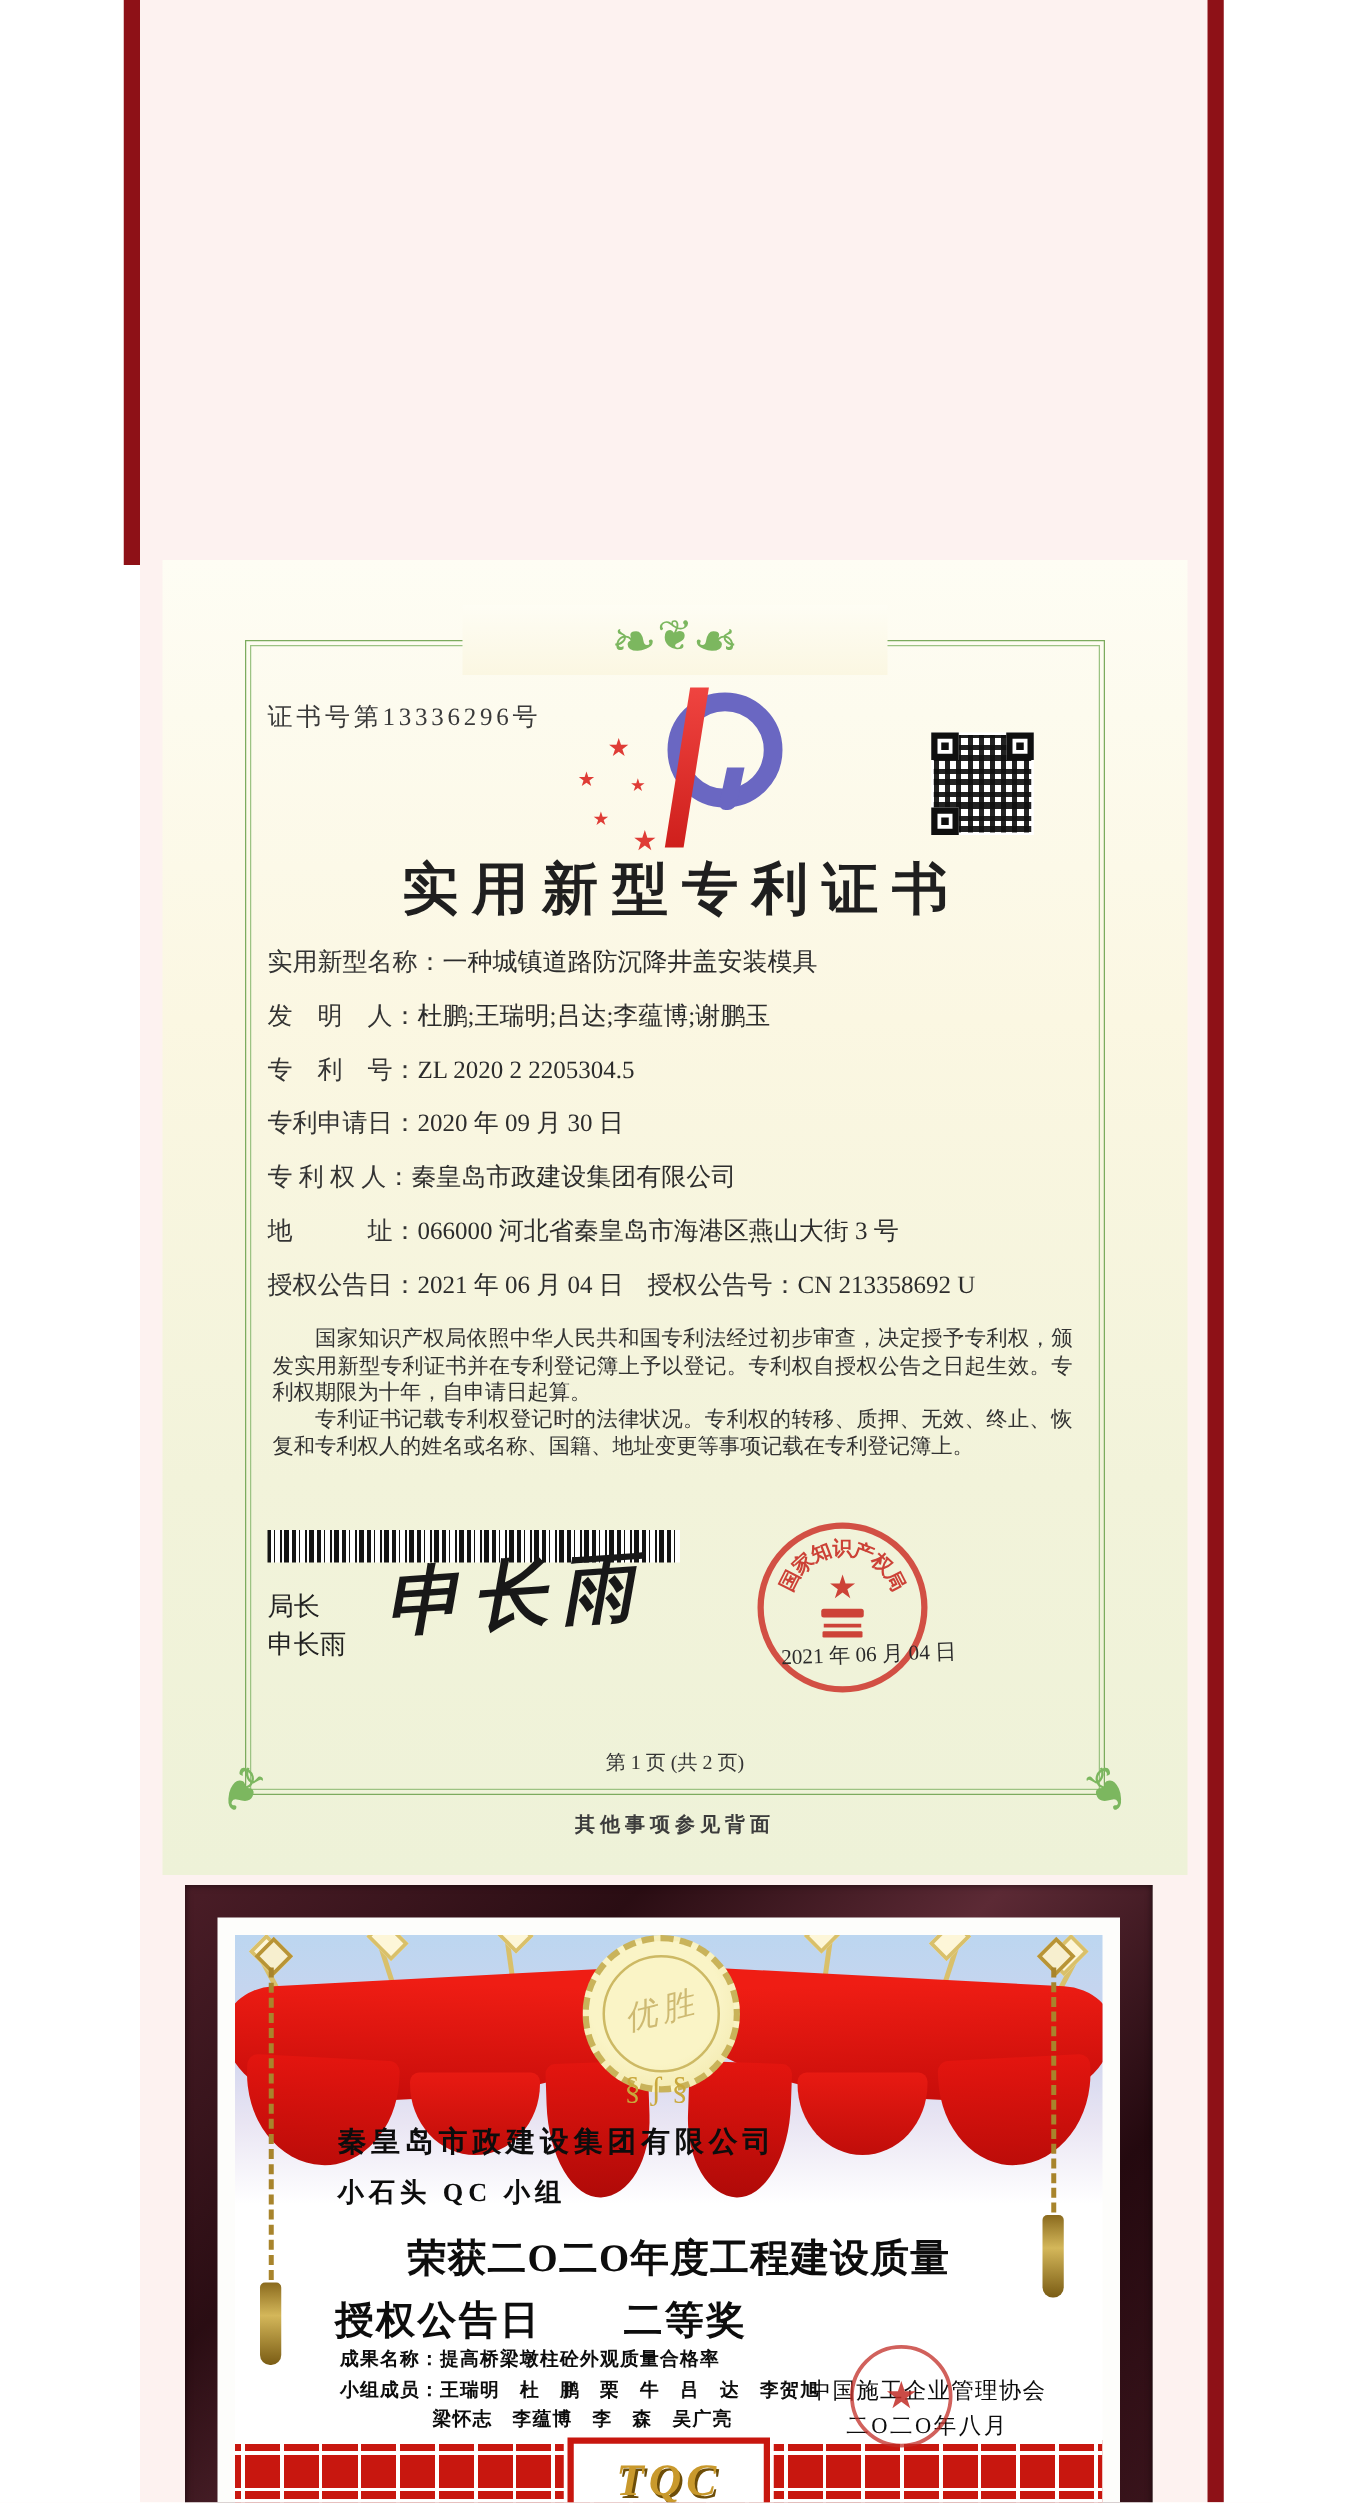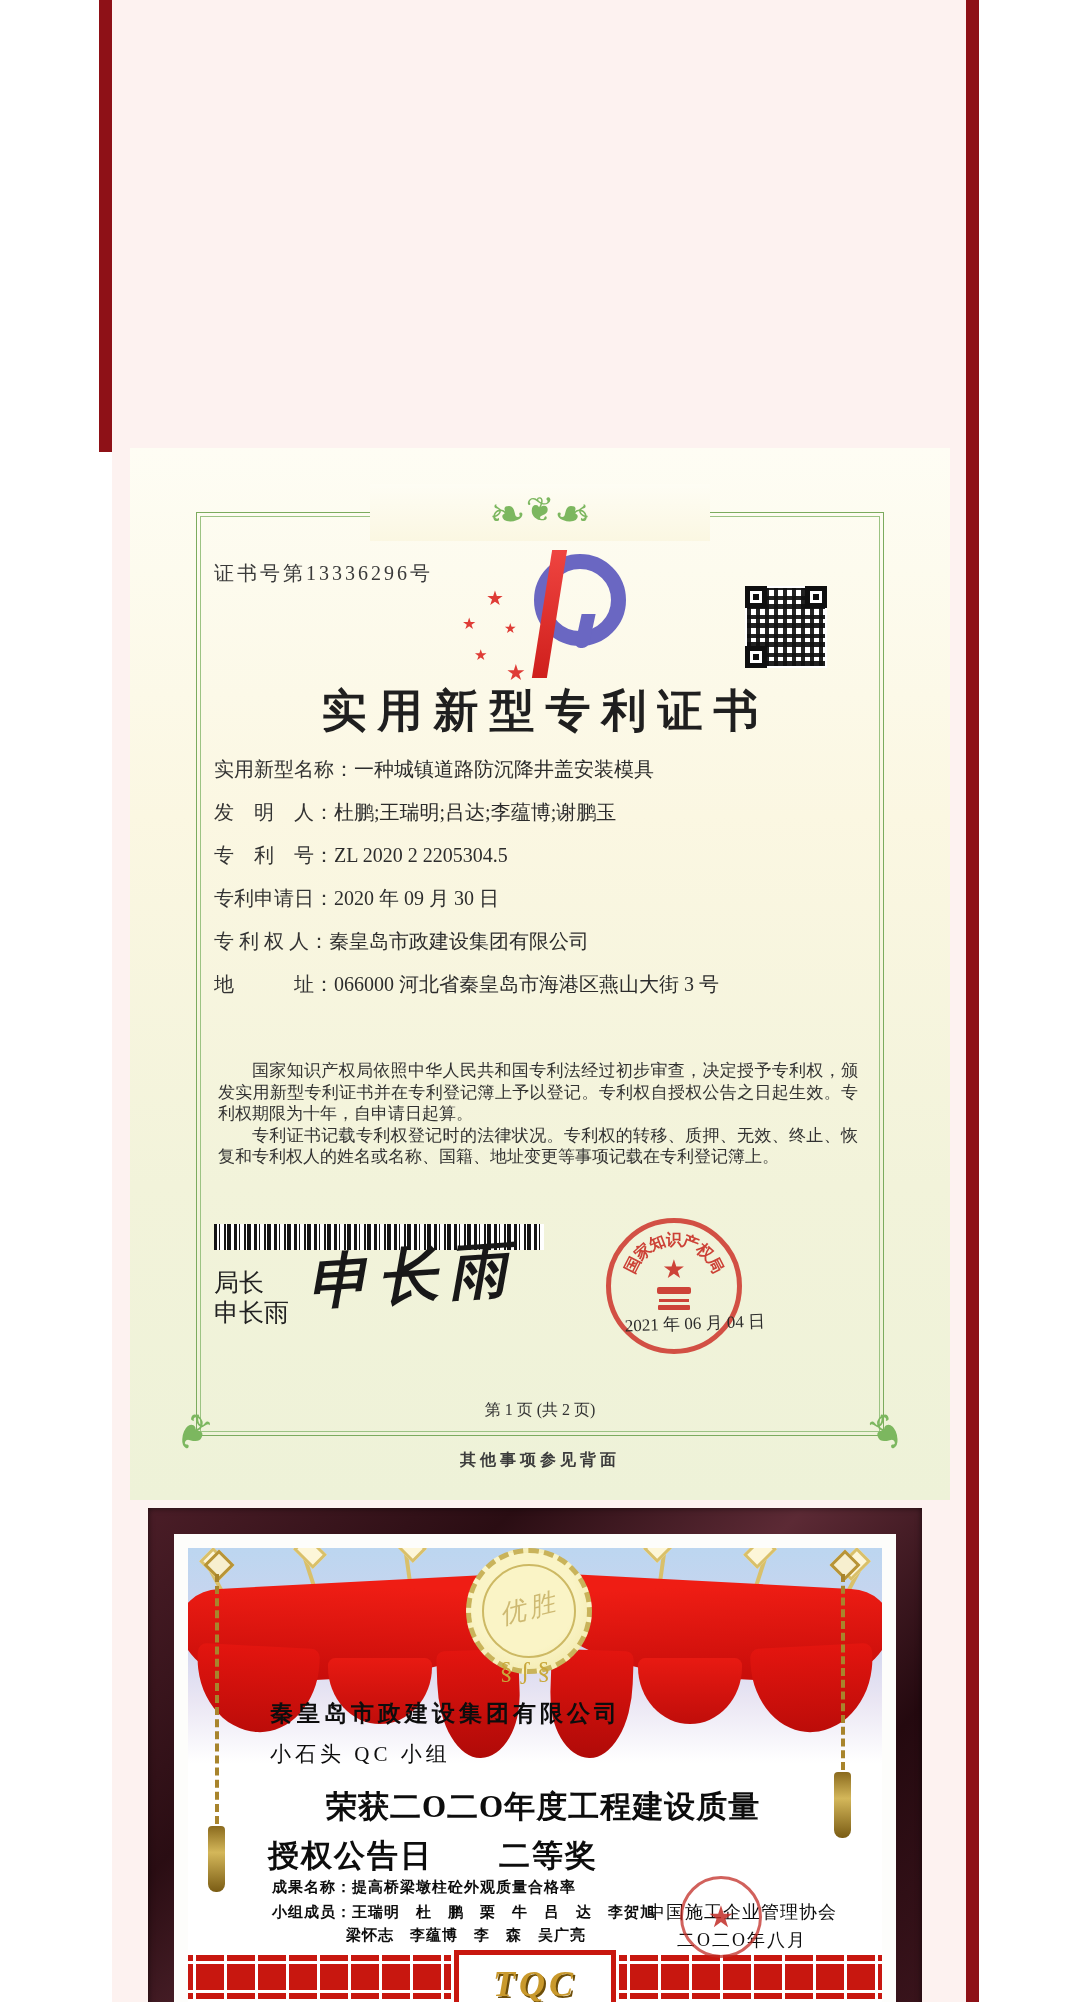"授权公告日：2021 年 06 月 04" div.p-row { html: none -> <div> <span>授权公告日：</span><span>2021 年 06 月 04 日</span> <span><span>授权公告号：</span><span>CN 213358692 U</span></span> </div> }
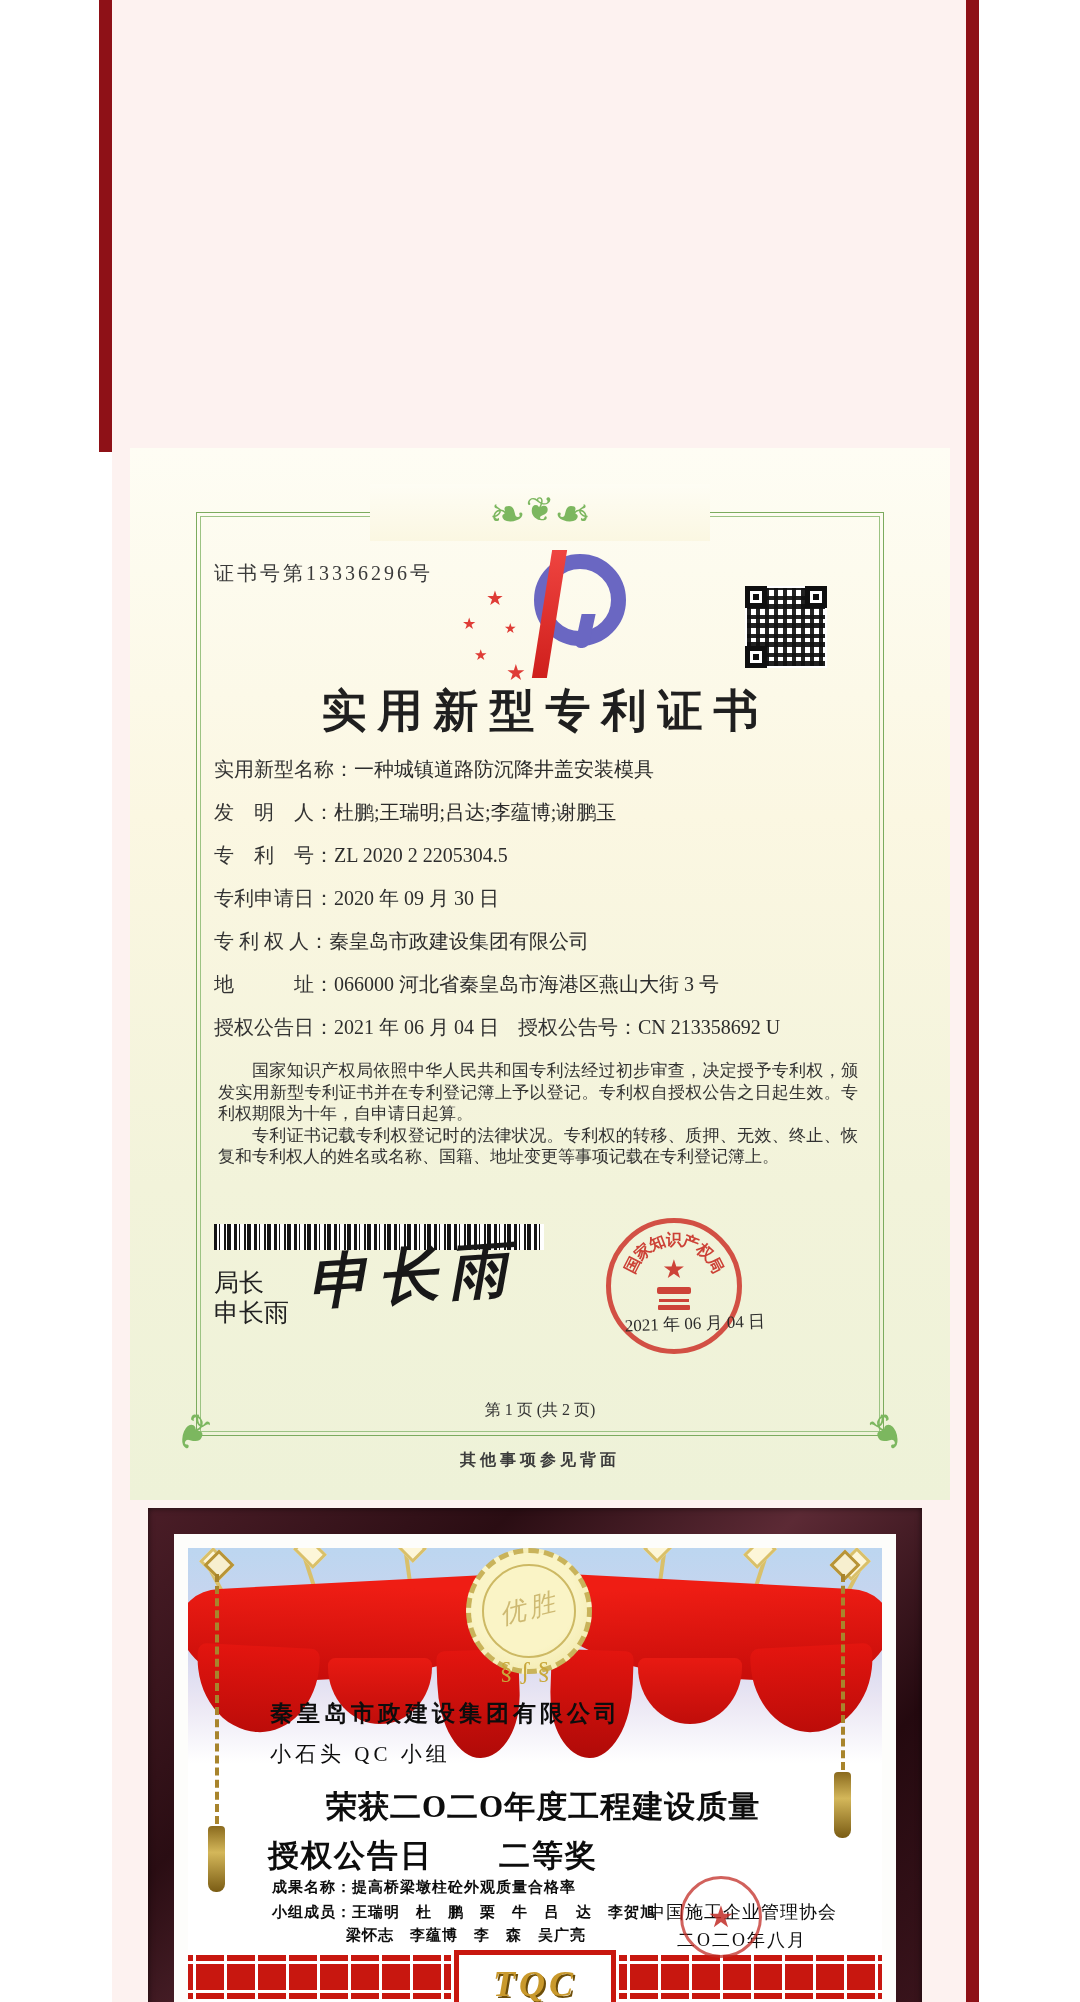"局长" .director { font-family: Liberation Mono, monospace -> Liberation Serif, serif; font-size: 25px -> 21px }
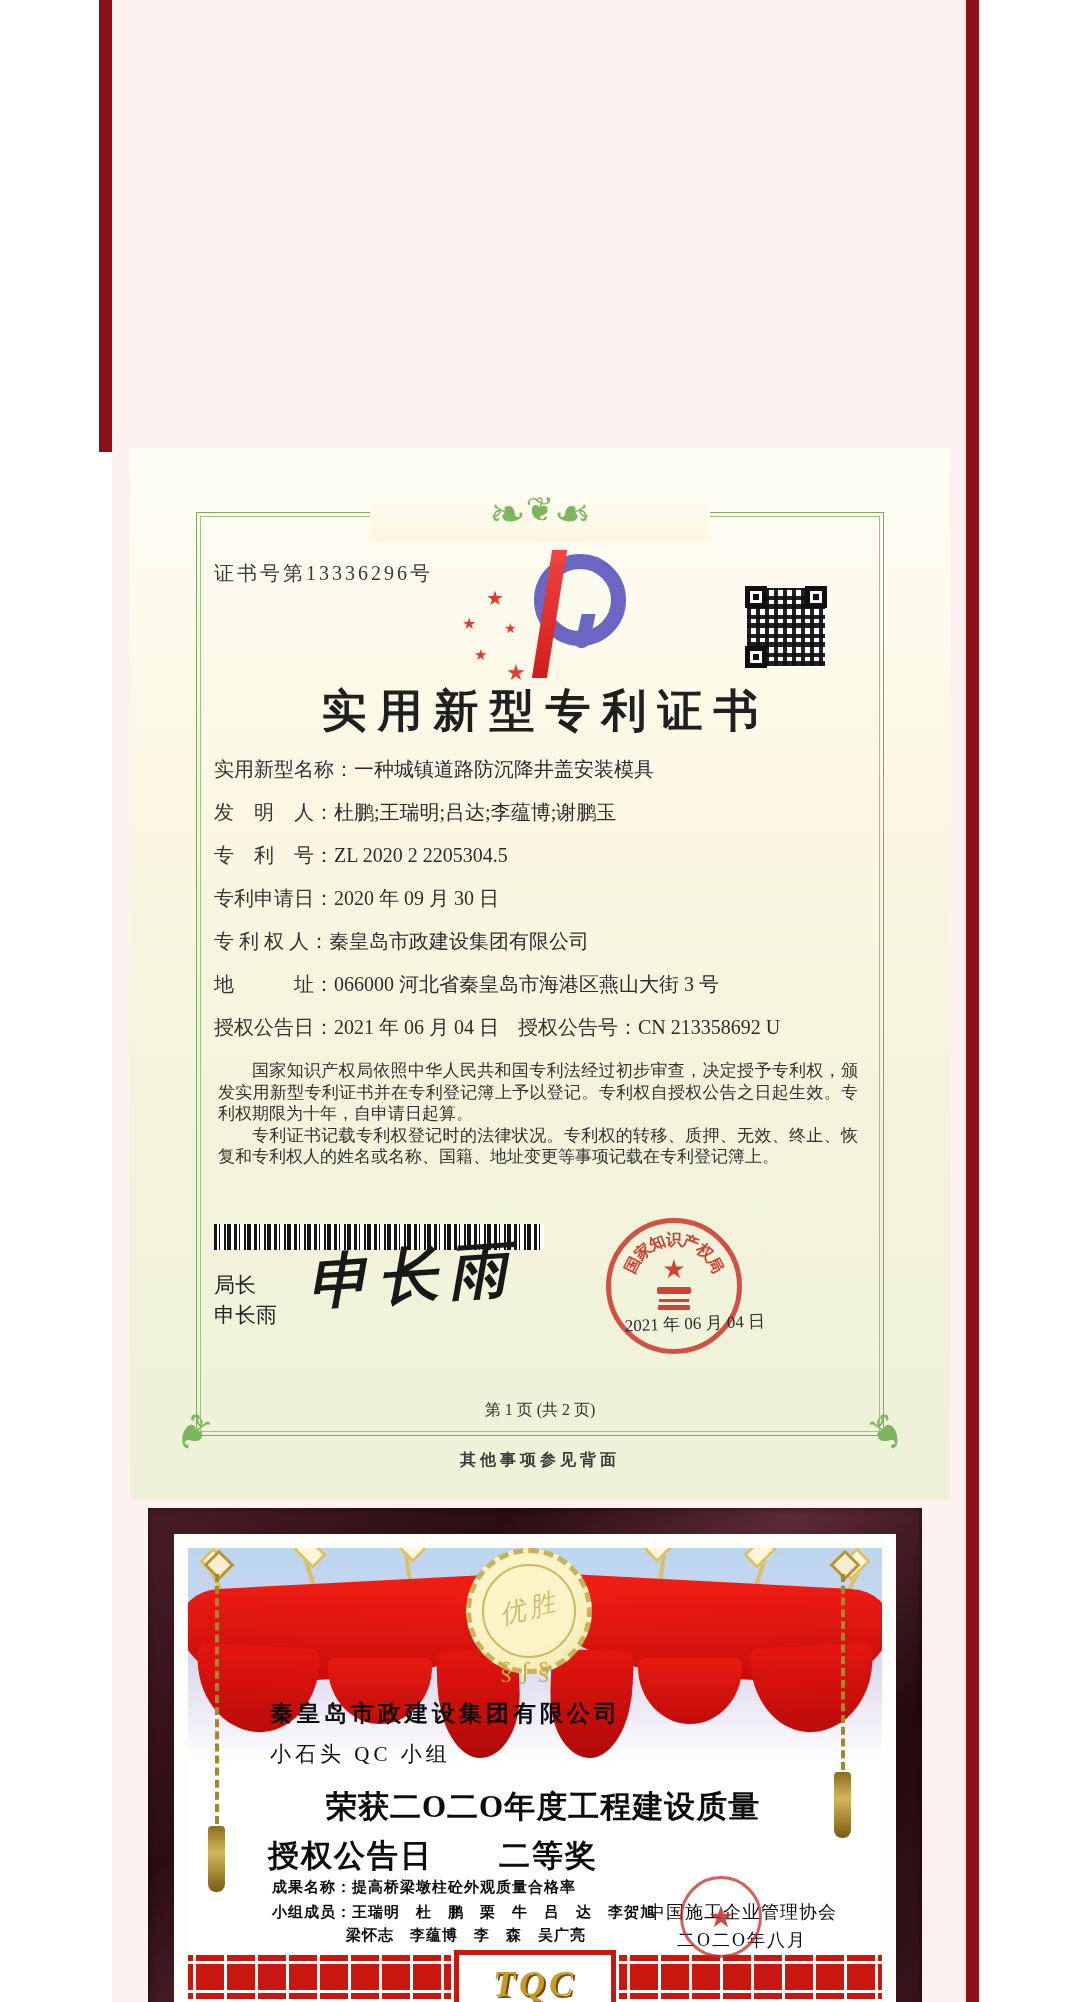"小石头 QC 小组" .aw-team { font-weight: normal -> bold }
